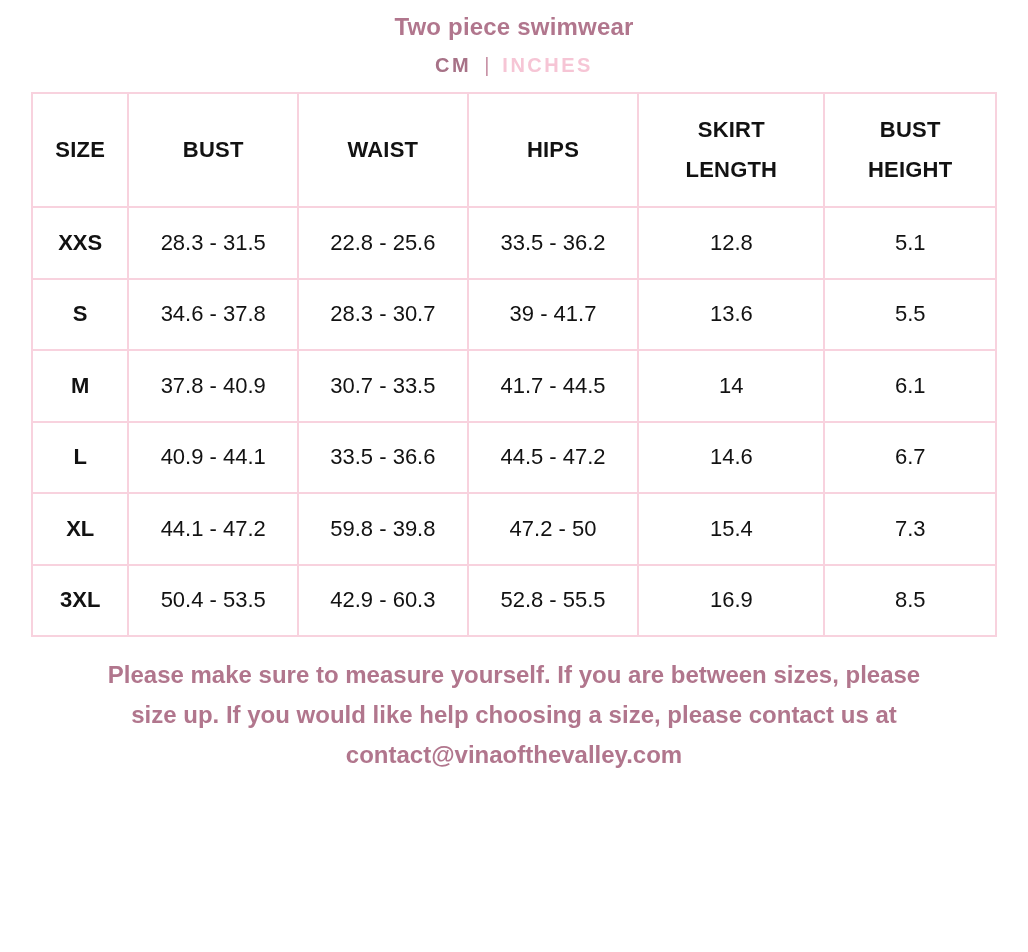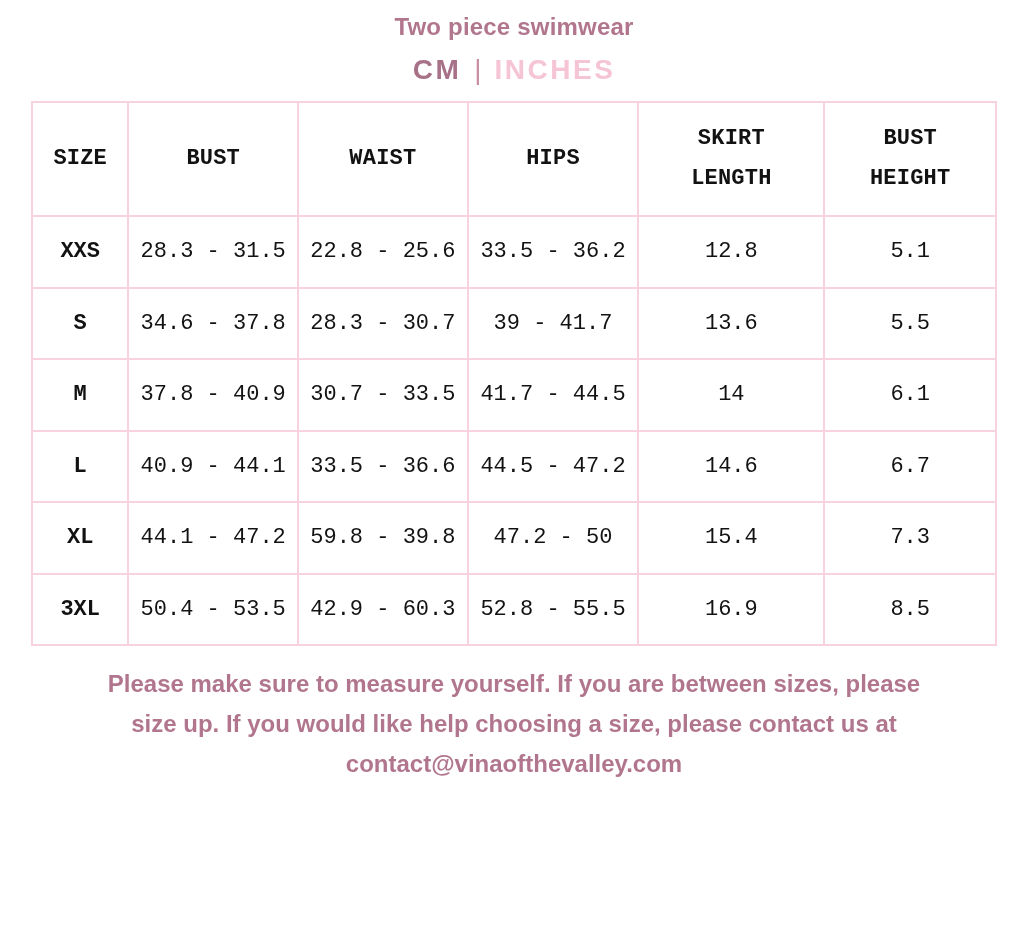"CM | INCHES" .unit-toggle { font-size: 28px -> 20px }
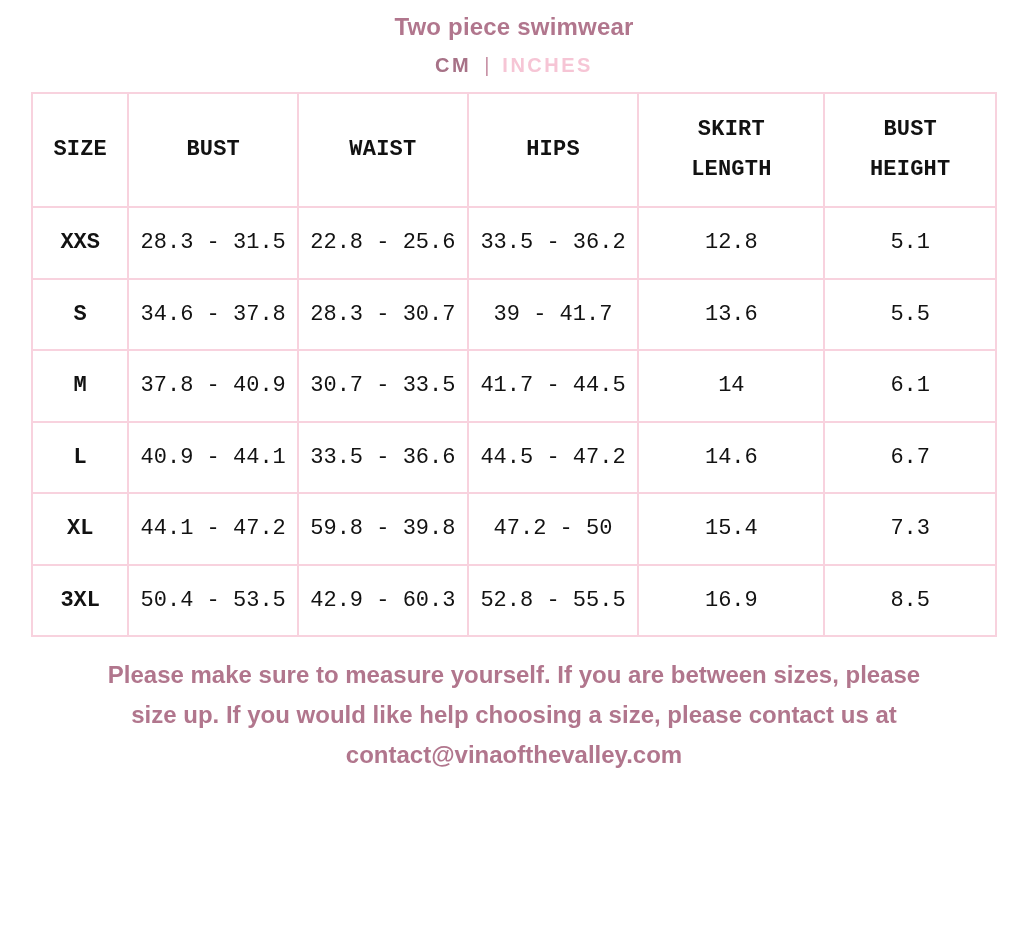"SIZE" table.size-table { font-family: Liberation Mono, monospace -> none }
